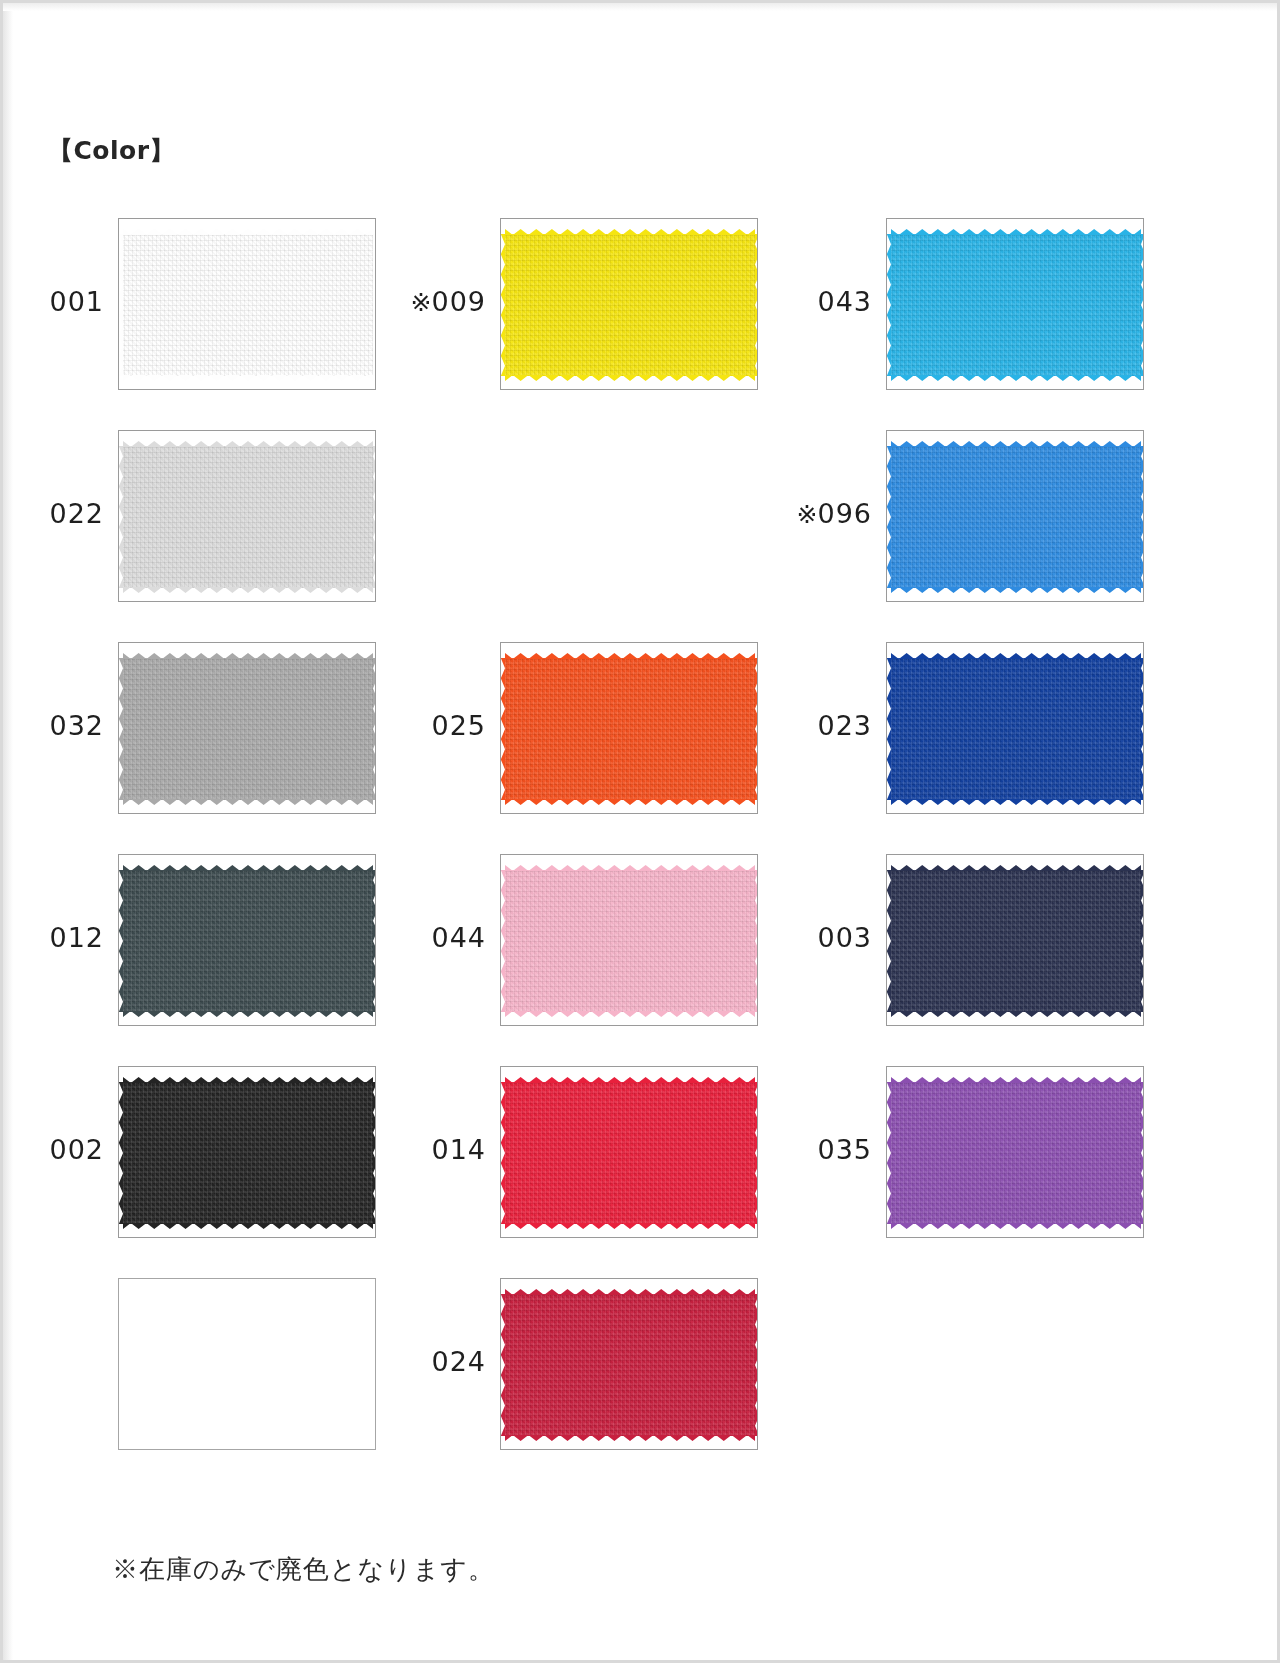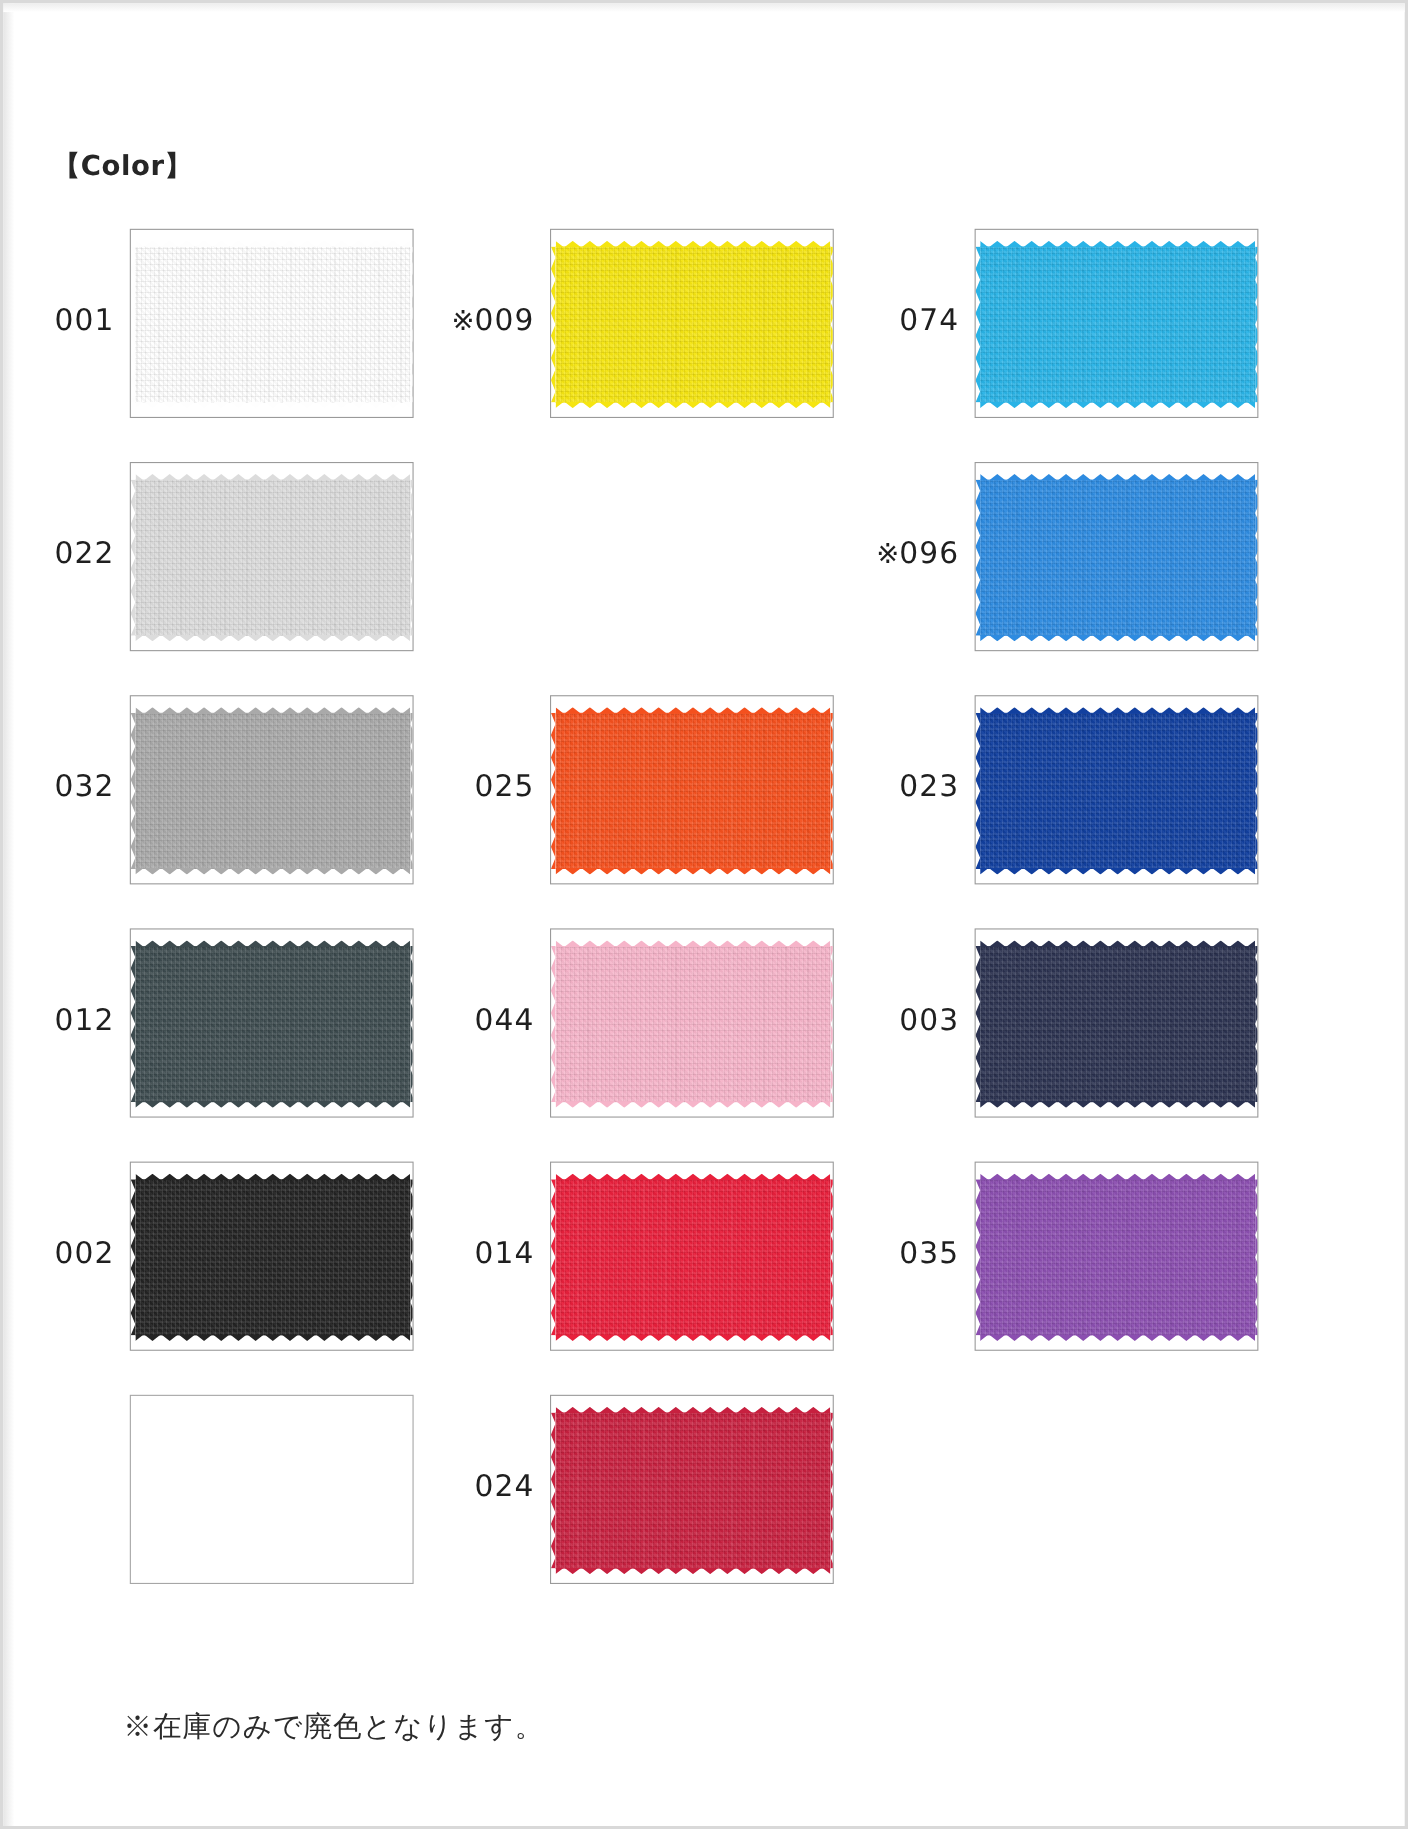"001" .cell { top: 2px -> 12px }
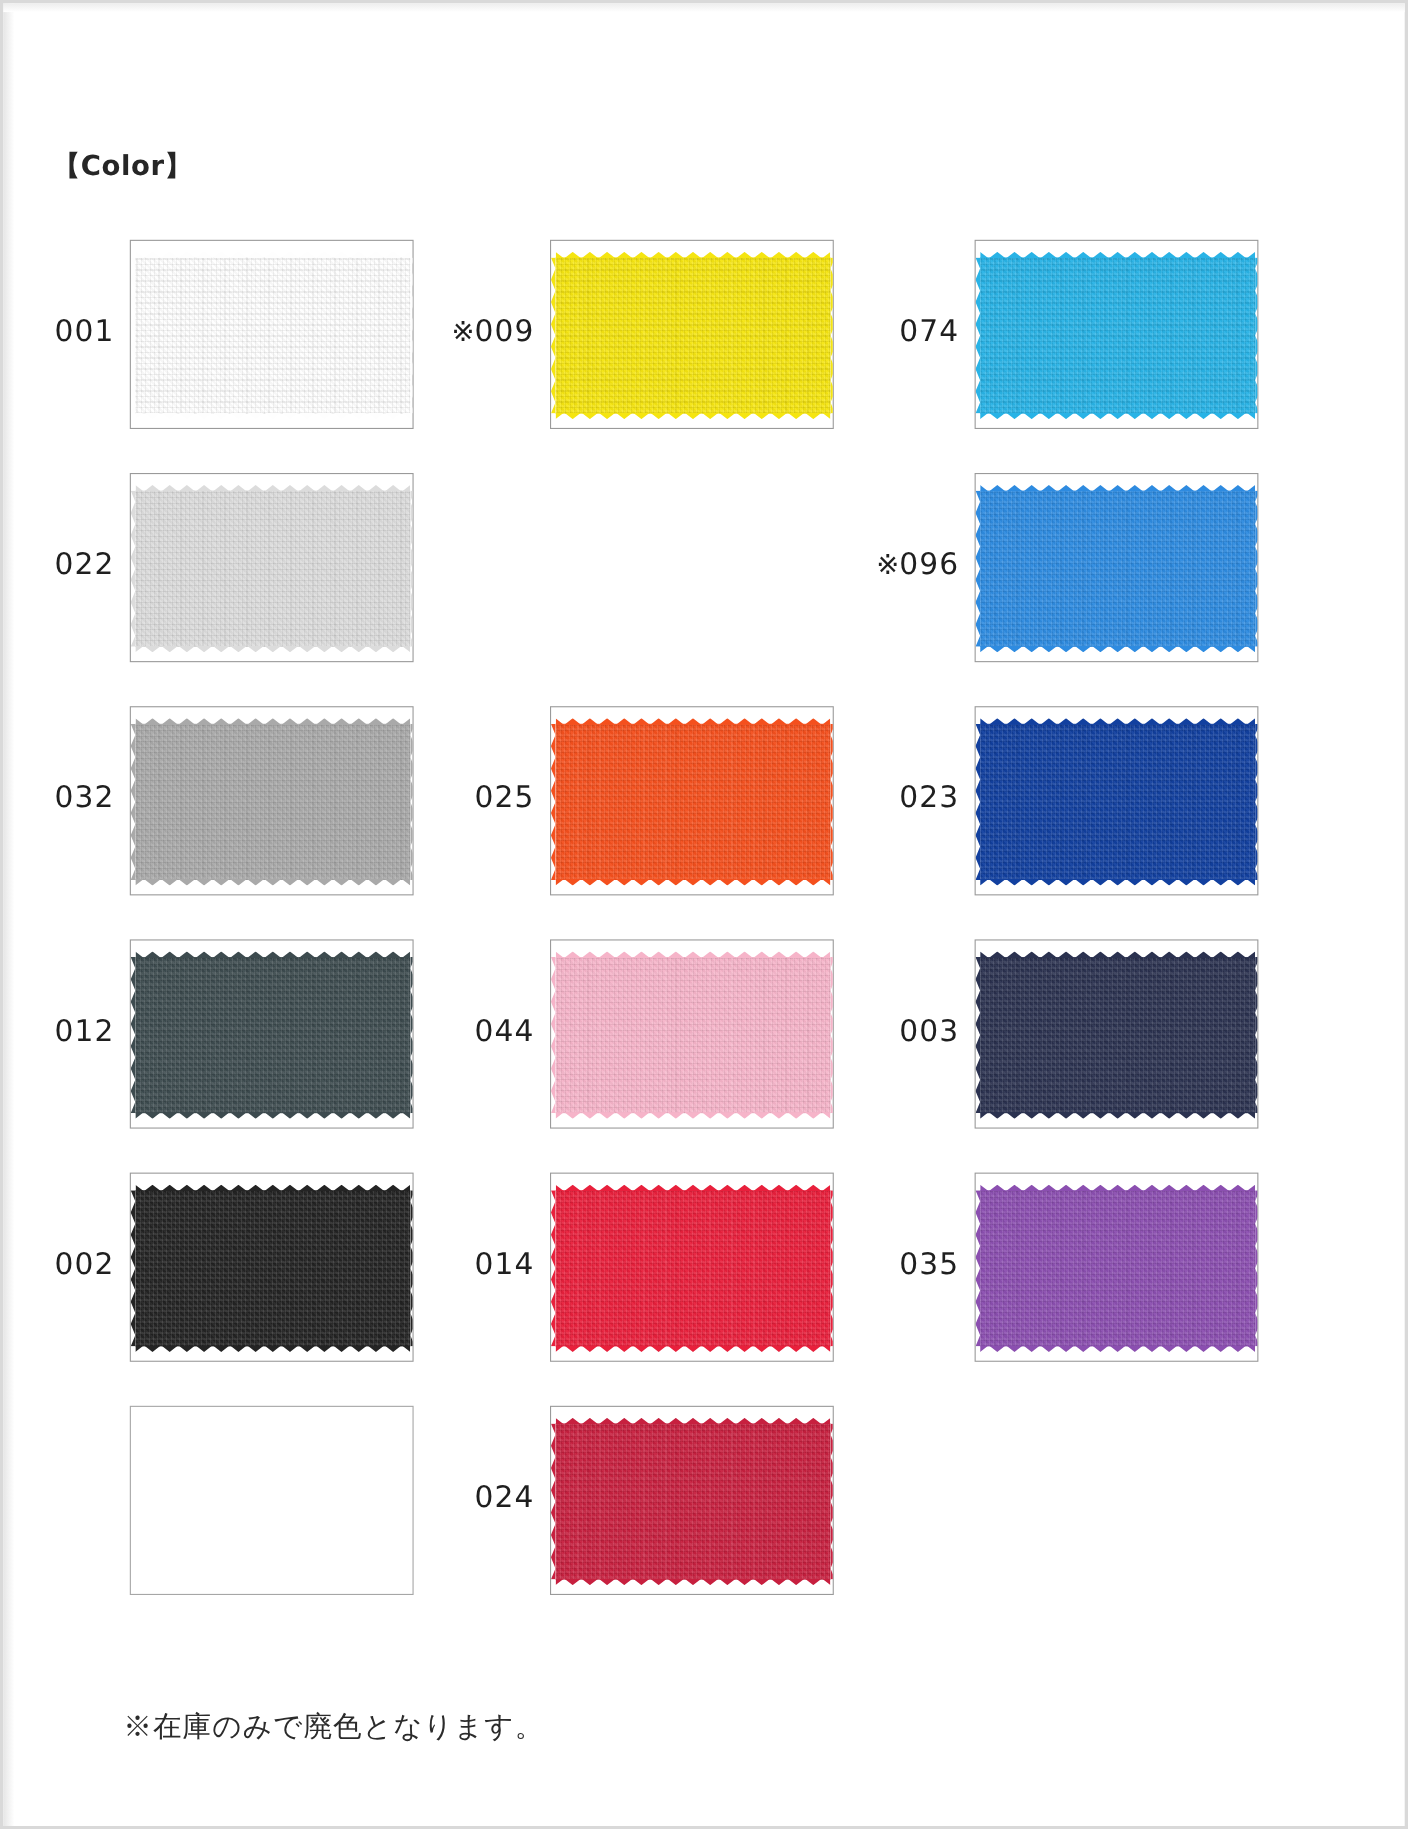"074" span { text: 074 -> 043 }
